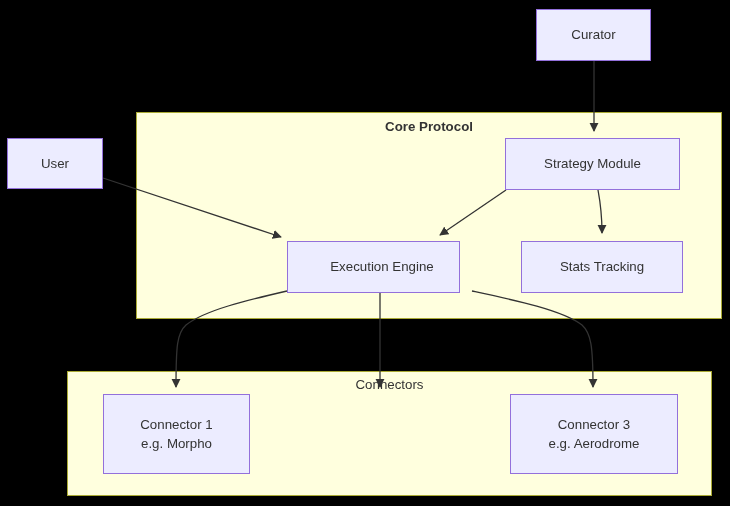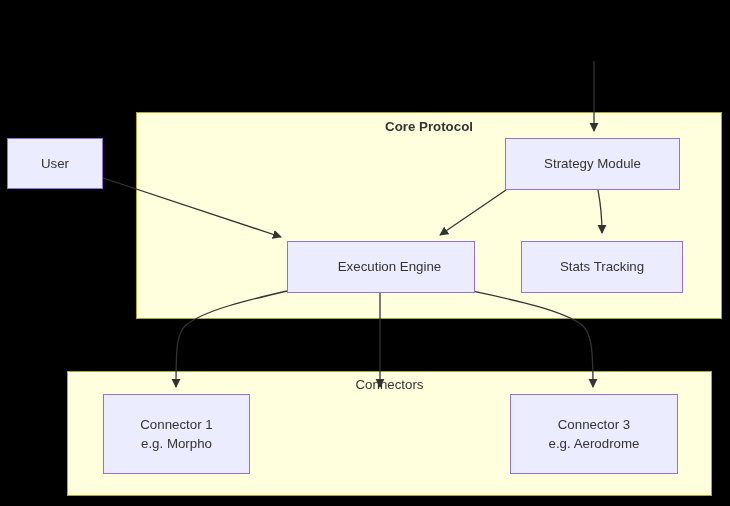"Curator" div.node { html: none -> <div> <span>Curator</span> </div> }
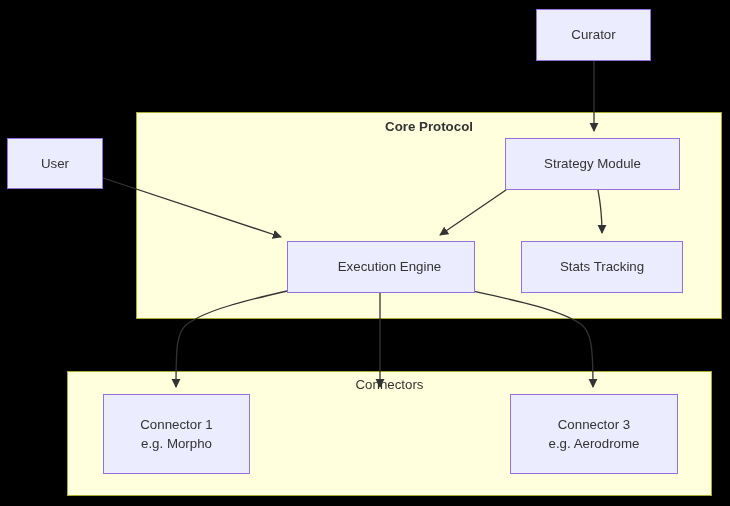"Execution Engine" div.node { width: 188px -> 173px }
